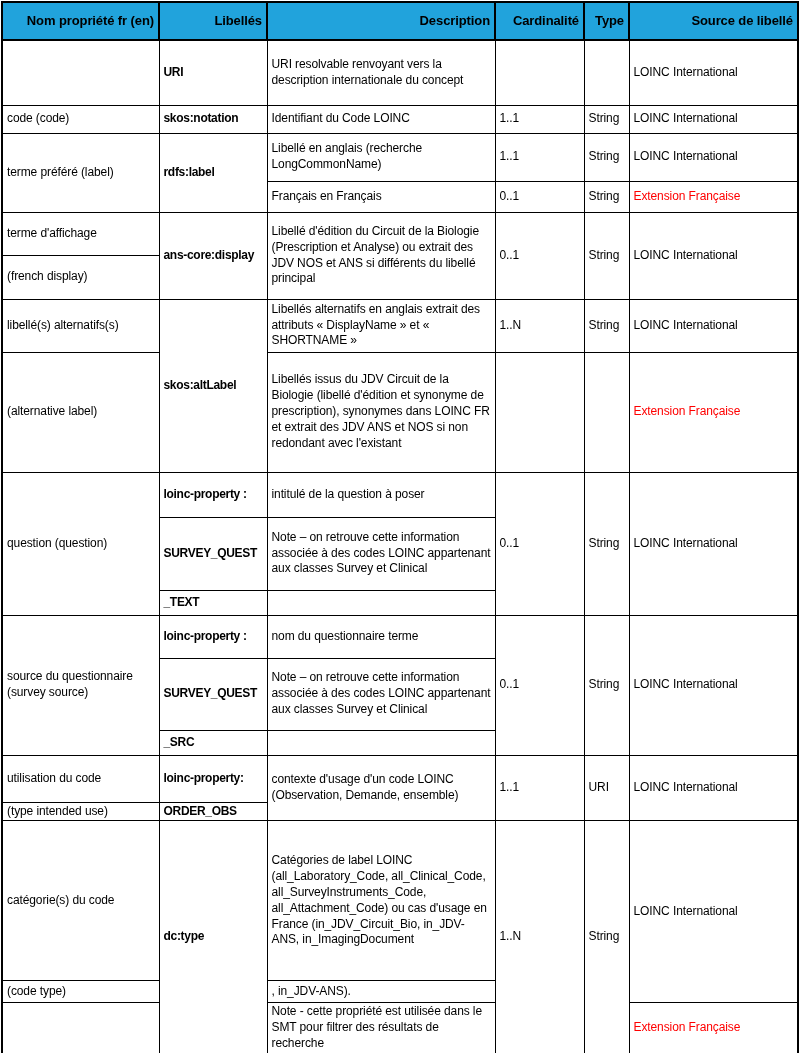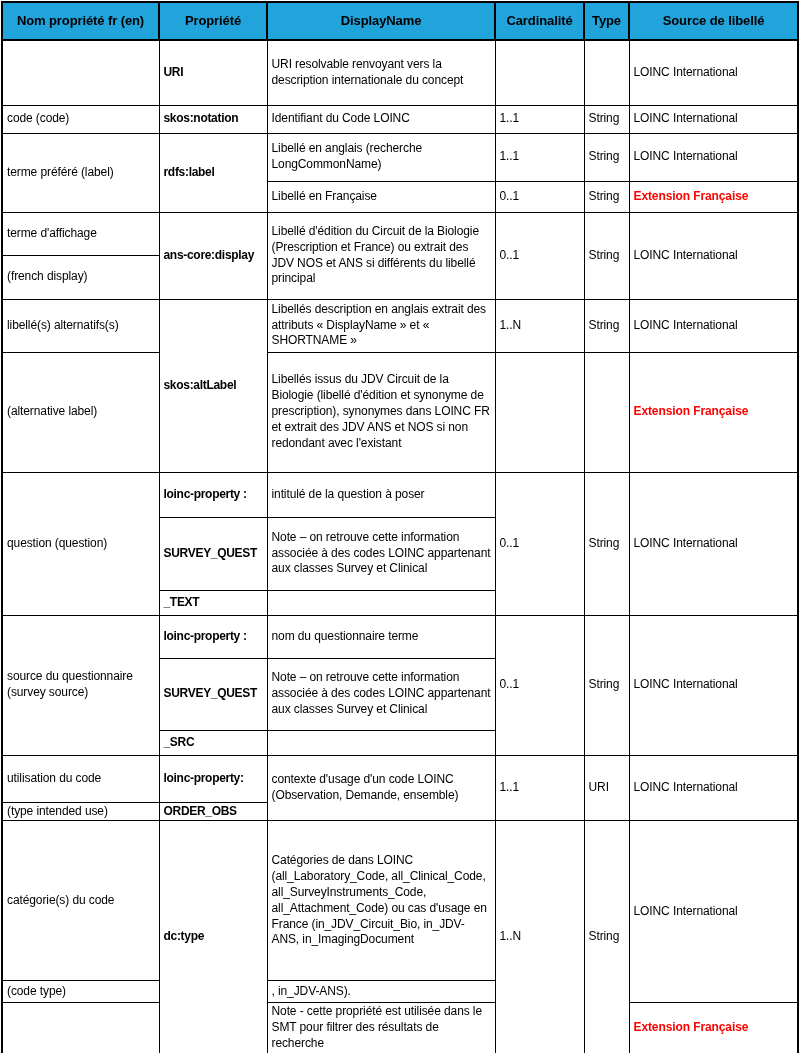"Nom propriété fr (en)" th { text-align: center -> right }
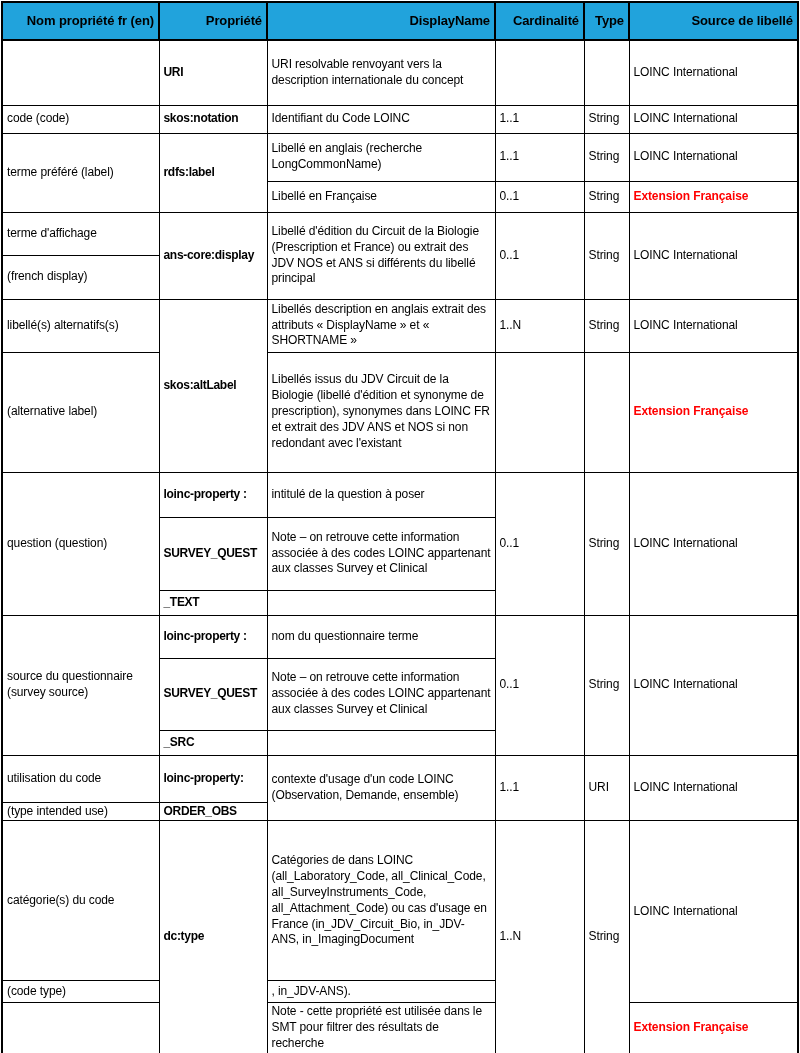"Propriété" th { text: Propriété -> Libellés }
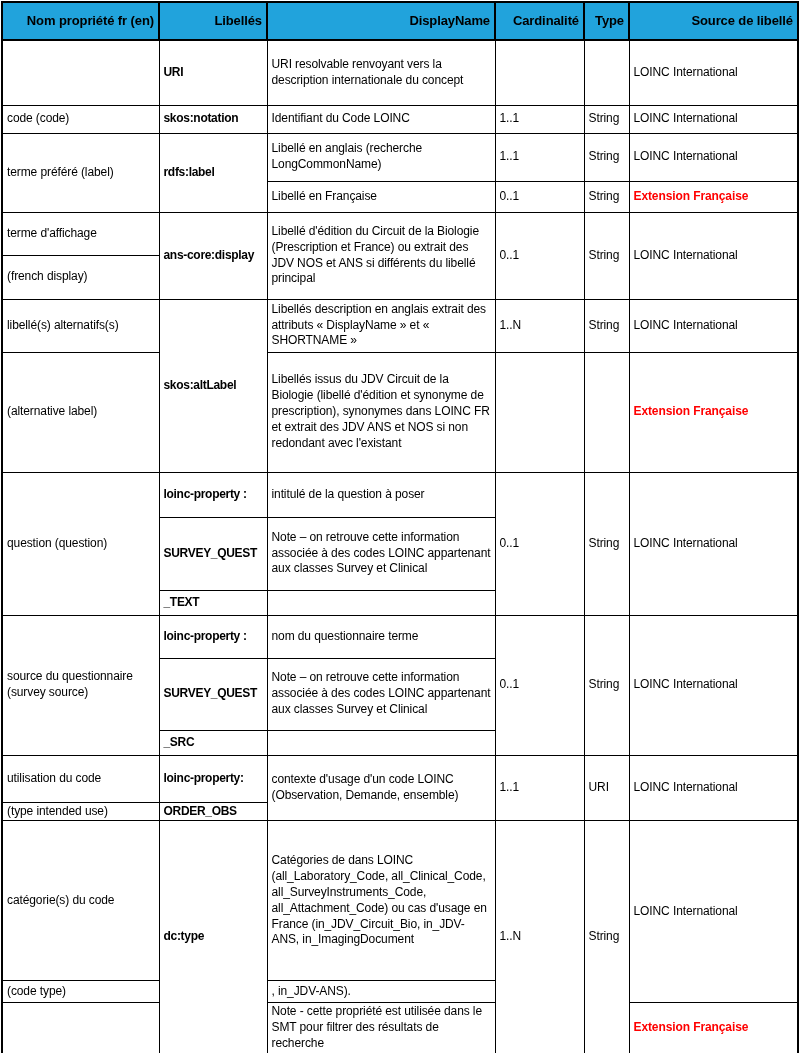"DisplayName" th { text: DisplayName -> Description }
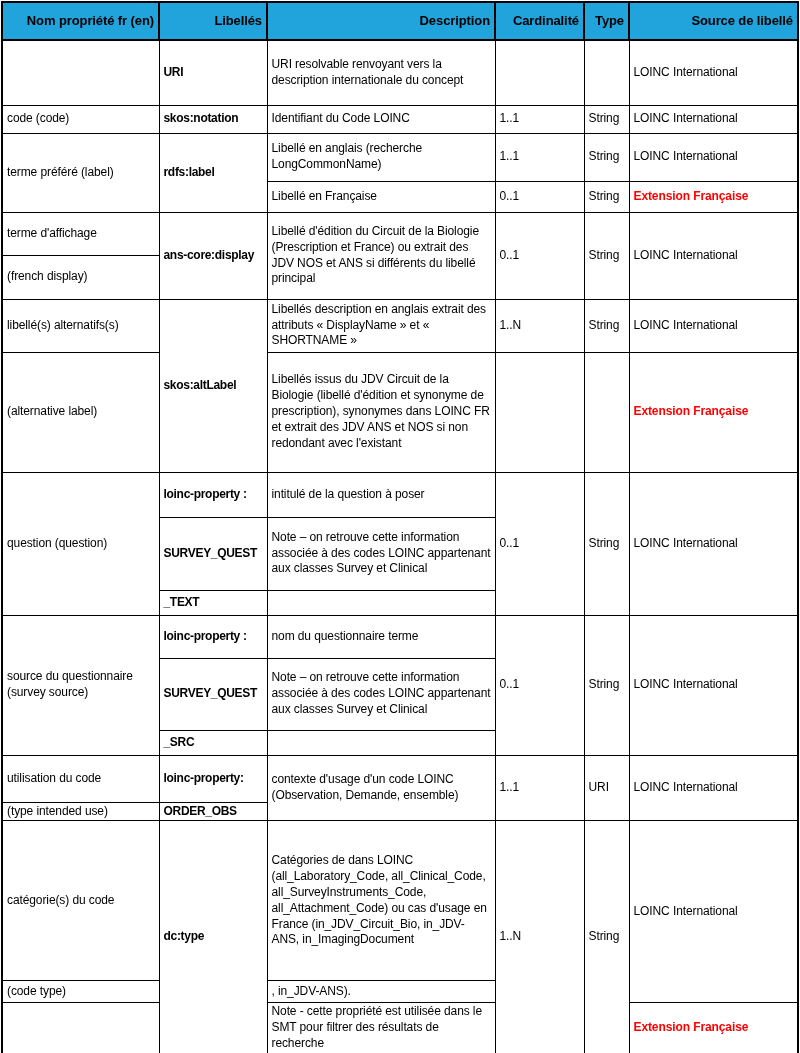"Libellé en Française" td { text: Libellé en Française -> Français en Français }
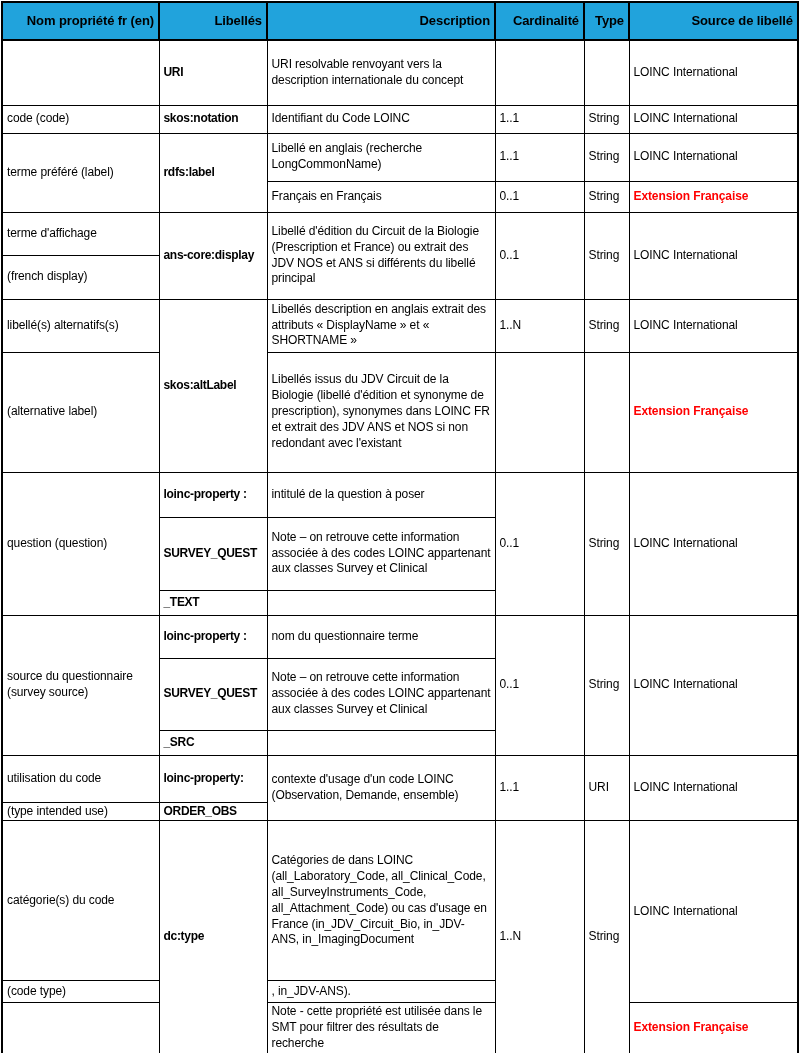"Extension Française" td.ext { font-weight: bold -> none }
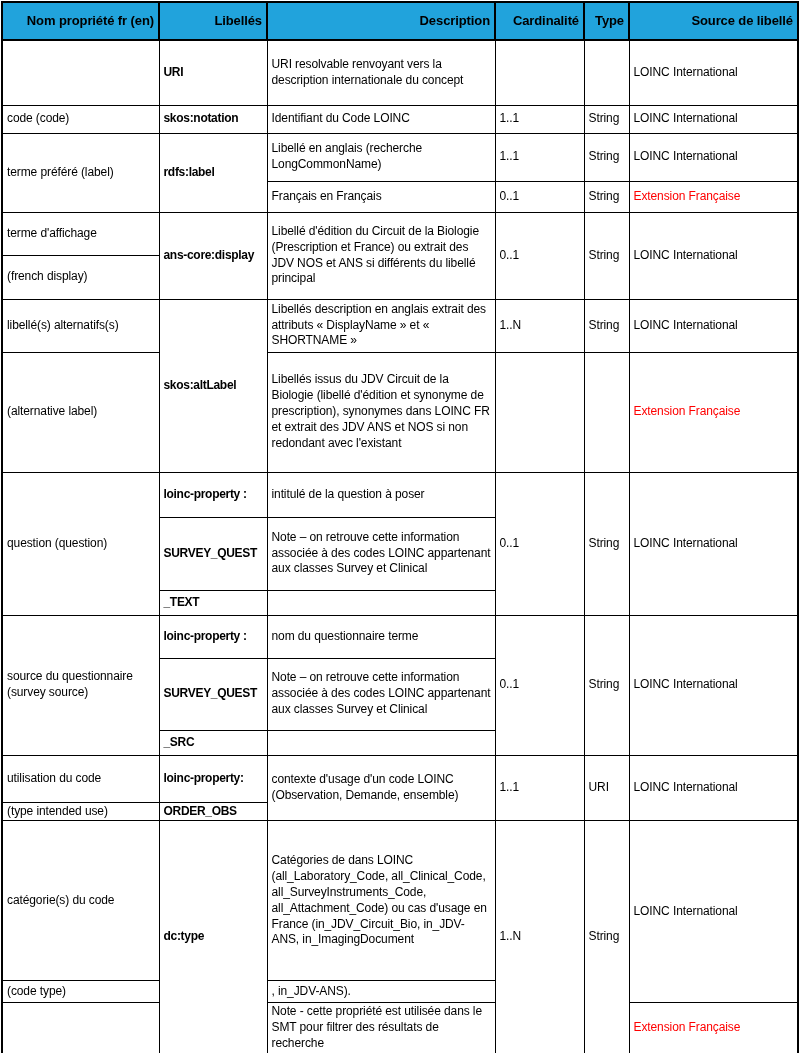"Libellé d'édition du Circuit de" td { text: France -> Analyse }
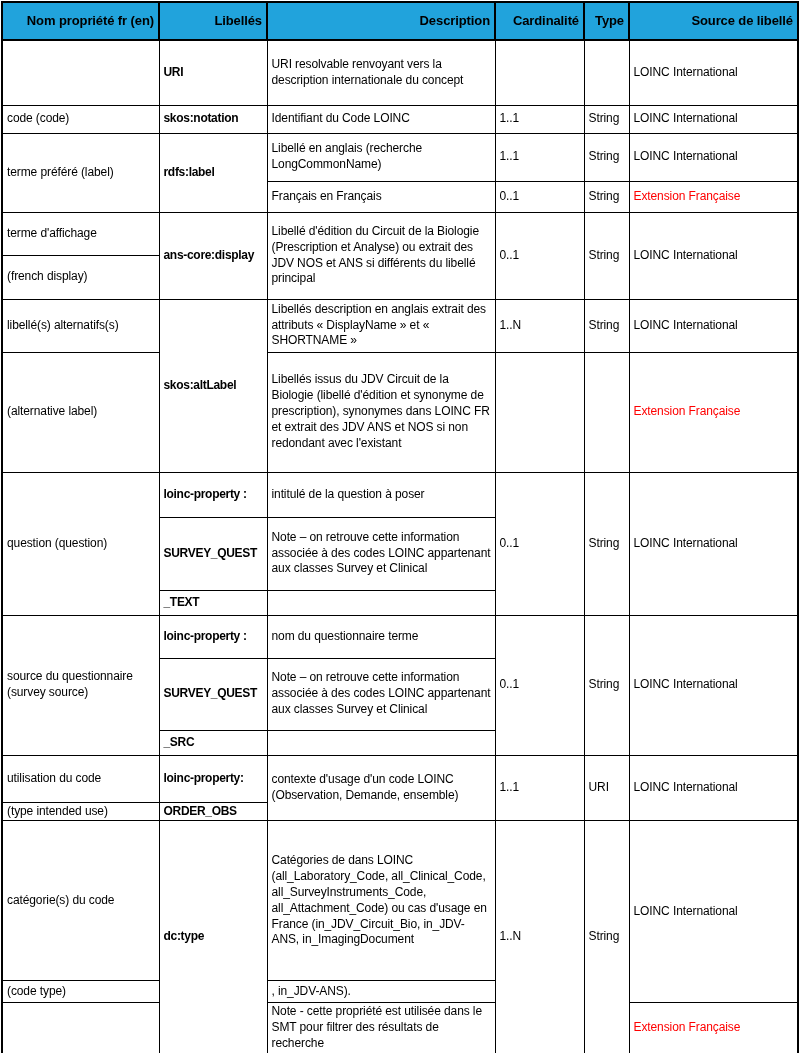"Libellés description en anglais extrait" td { text: description -> alternatifs }
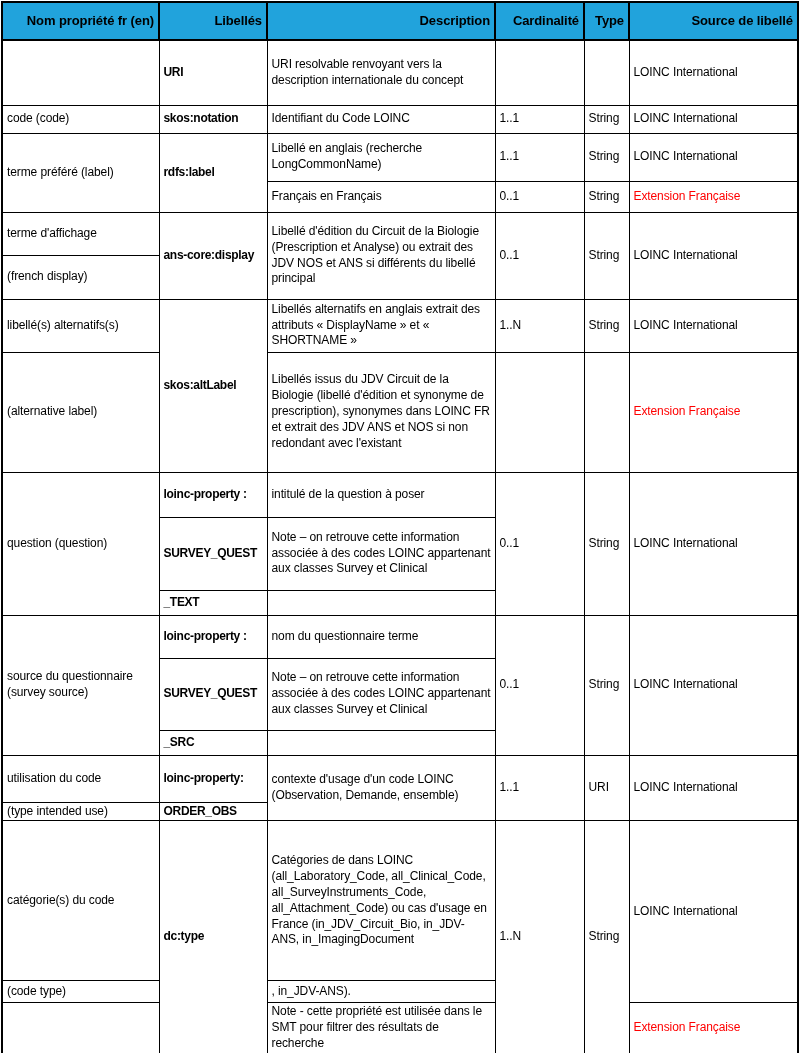"Catégories de dans LOINC" td { text: dans -> label }
